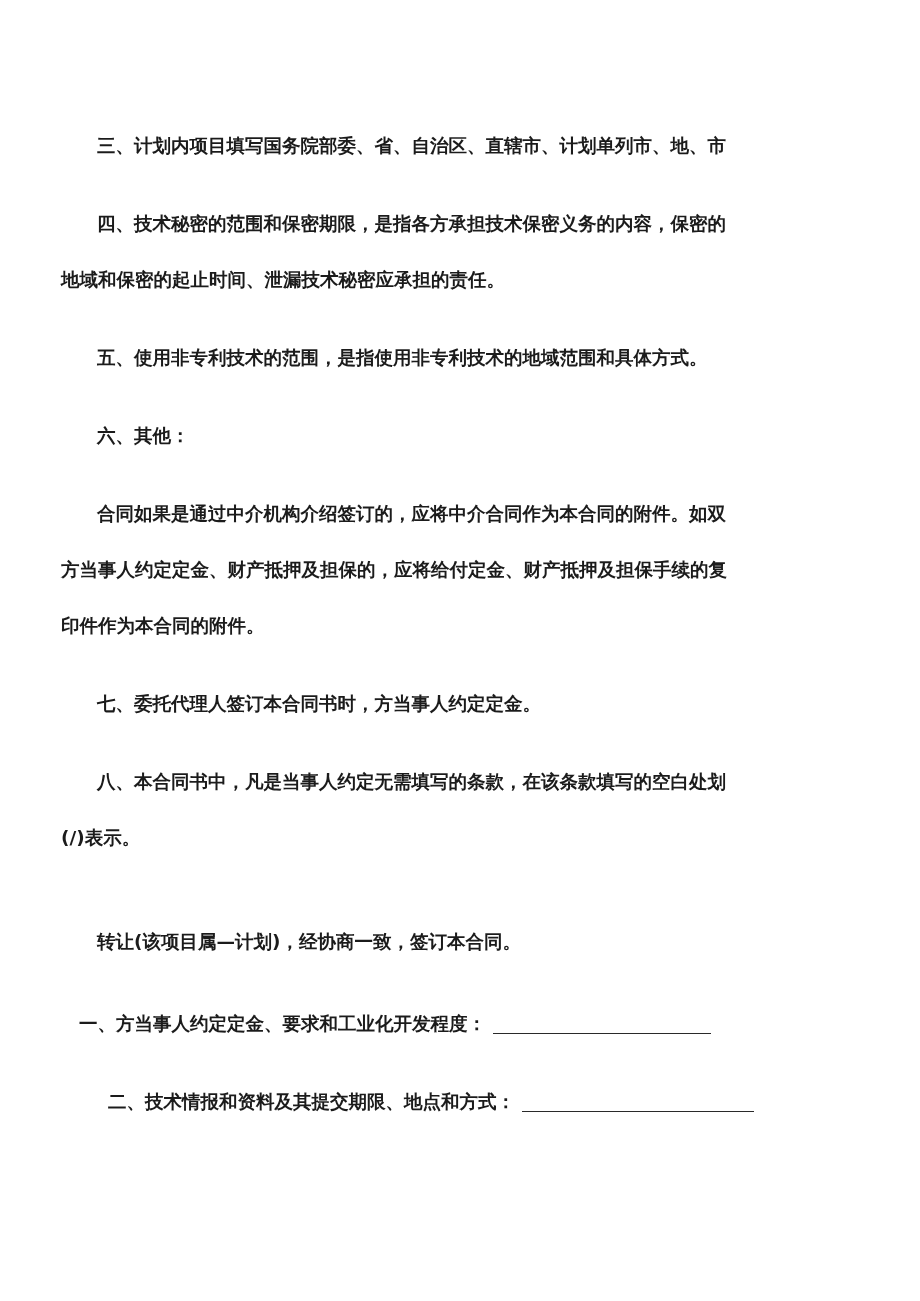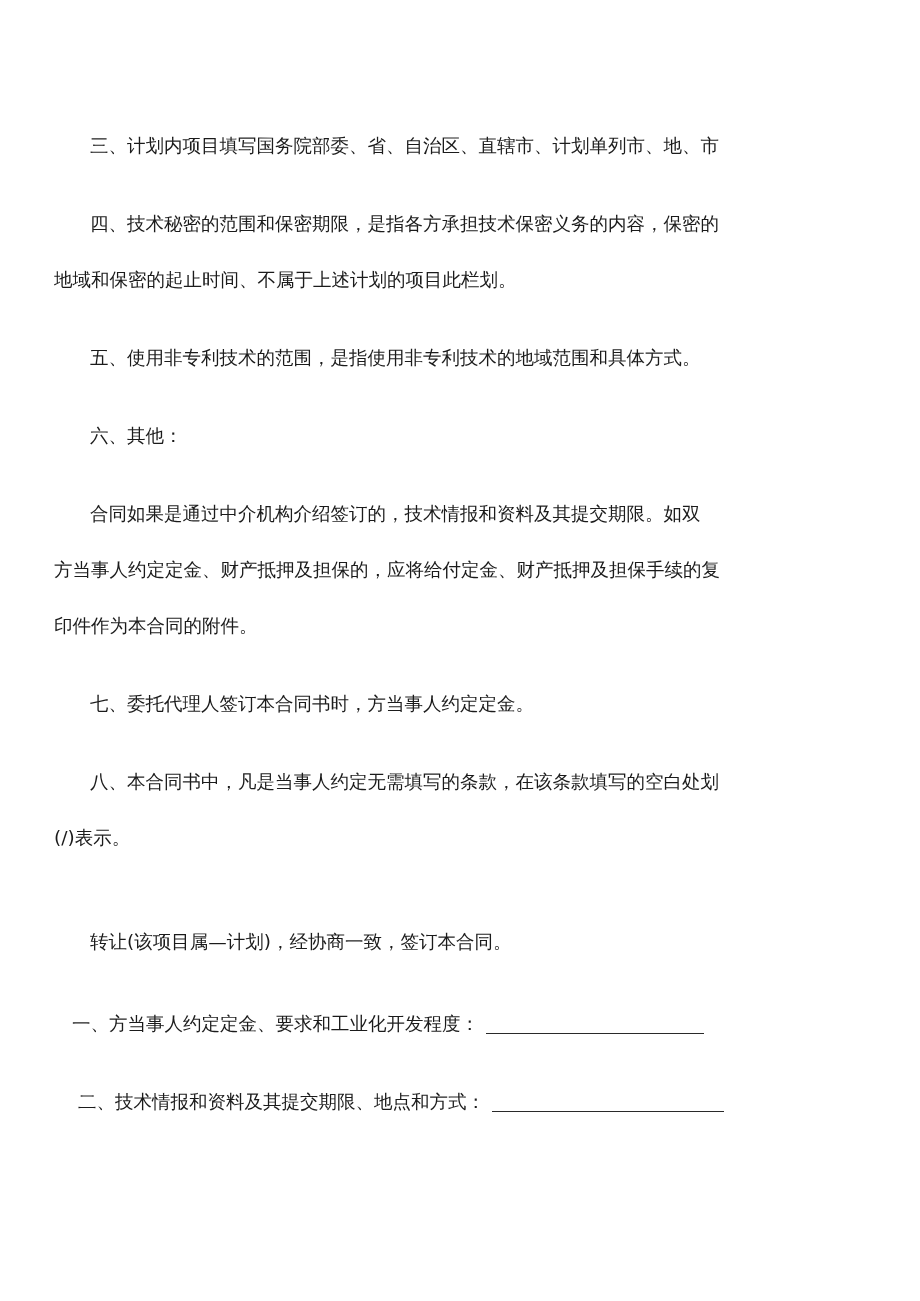"三、计划内项目填写国务院部委、省、自治区、直辖市、计划单列市、地、市" .doc-body { font-weight: none -> bold; left: 54px -> 61px }
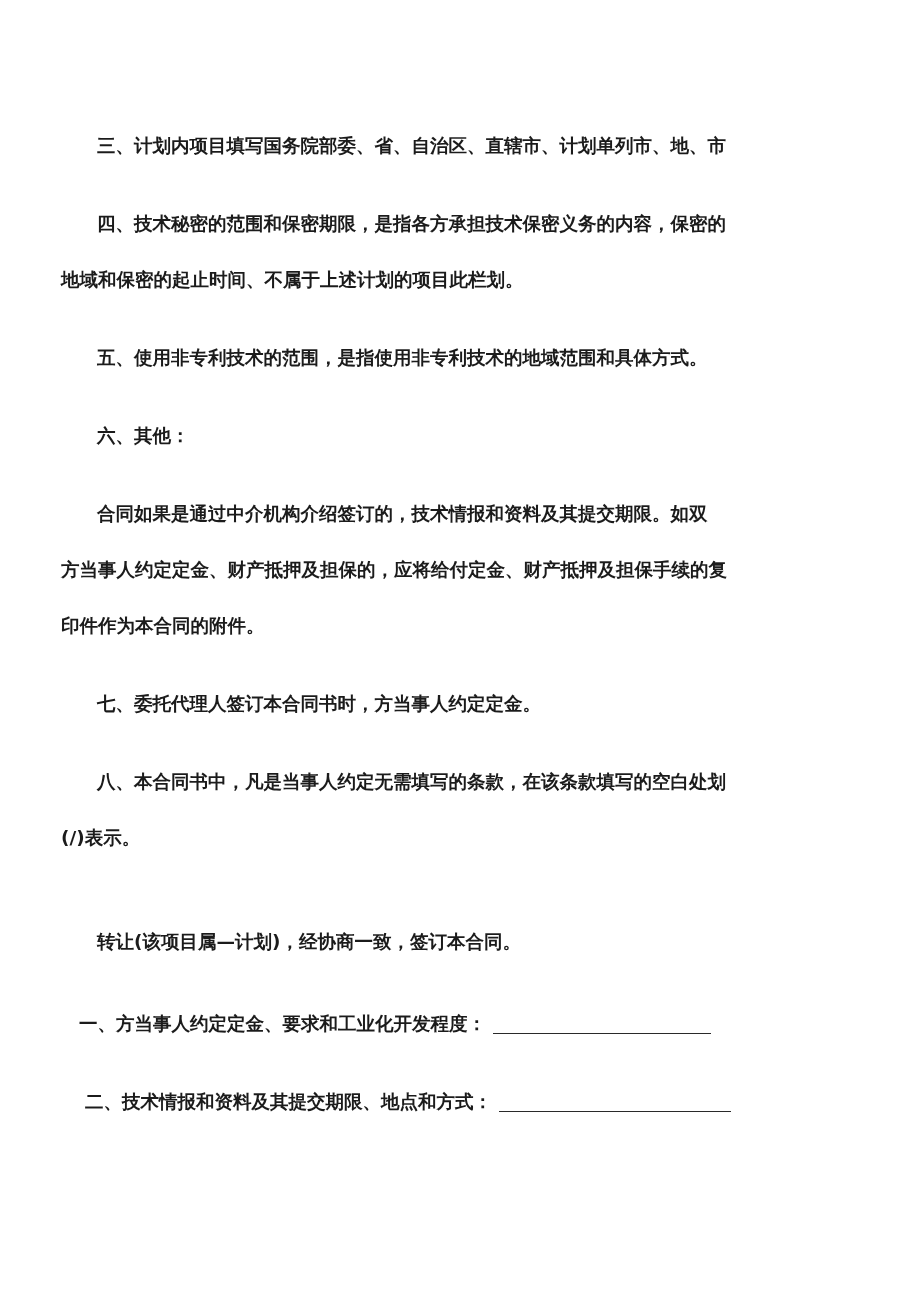"地域和保密的起止时间、不属于上述计划的项目此栏划。" span.line { text: 不属于上述计划的项目此栏划 -> 泄漏技术秘密应承担的责任 }
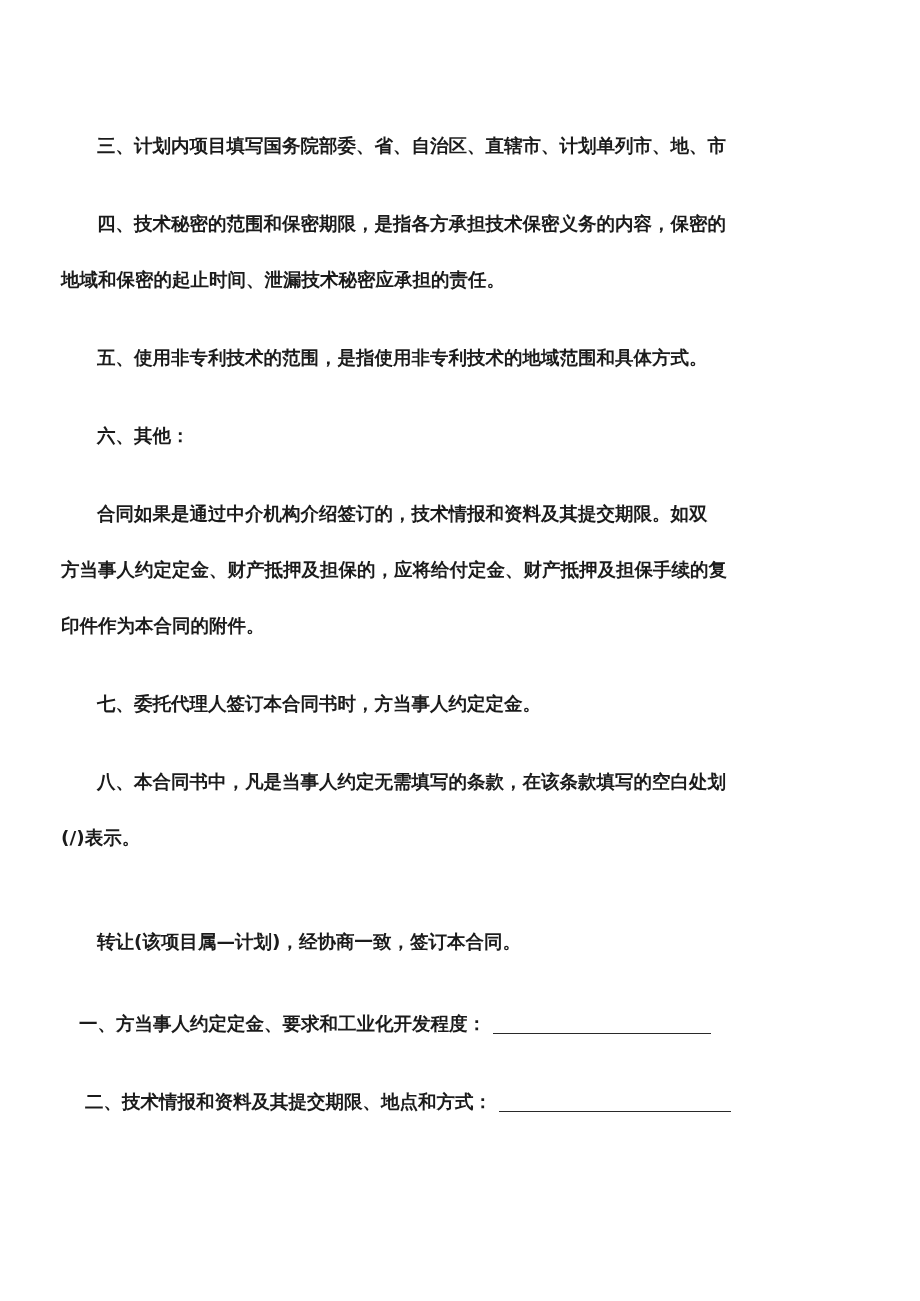"合同如果是通过中介机构介绍签订的，技术情报和资料及其提交期限。如双" span.line { text: 技术情报和资料及其提交期限 -> 应将中介合同作为本合同的附件 }
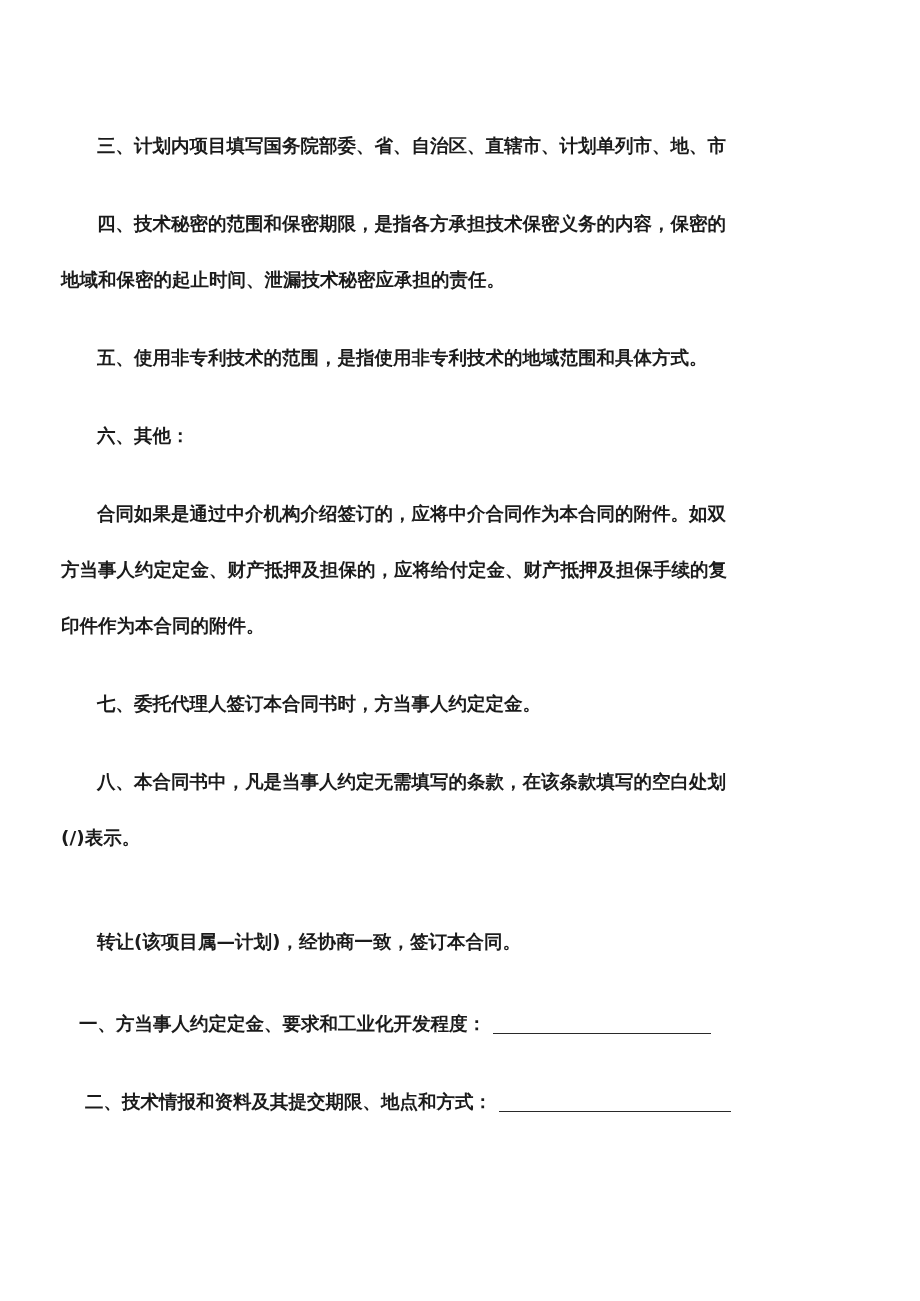"二、技术情报和资料及其提交期限、地点和方式：" .line.indent-hang { text-align: none -> center }
